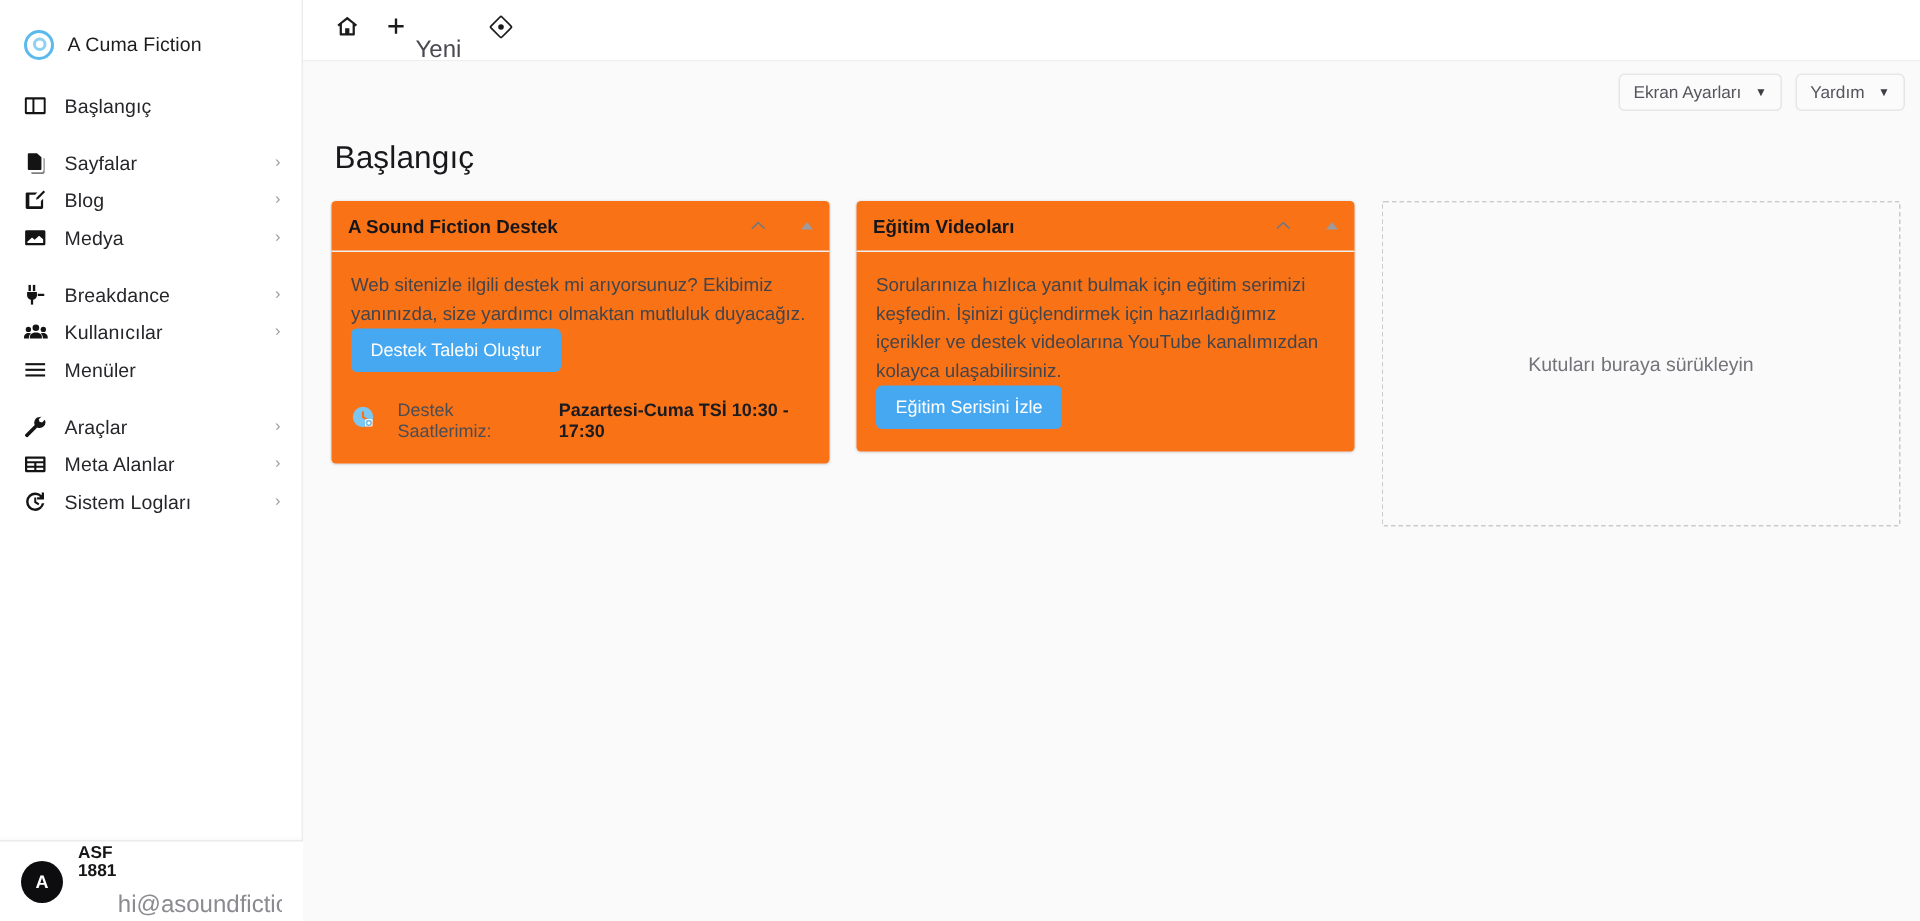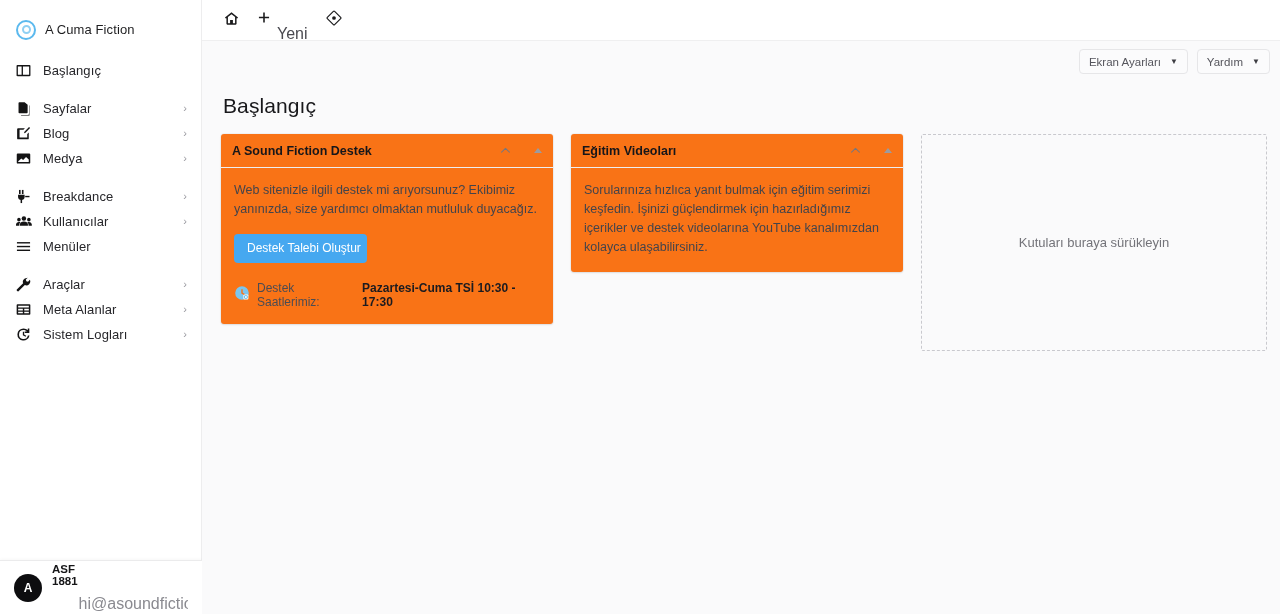"Destek Talebi Oluştur" .btn-primary { margin-top: 15px -> none; padding: 7px 6px 8px 13px -> 7px 13px 8px 13px }
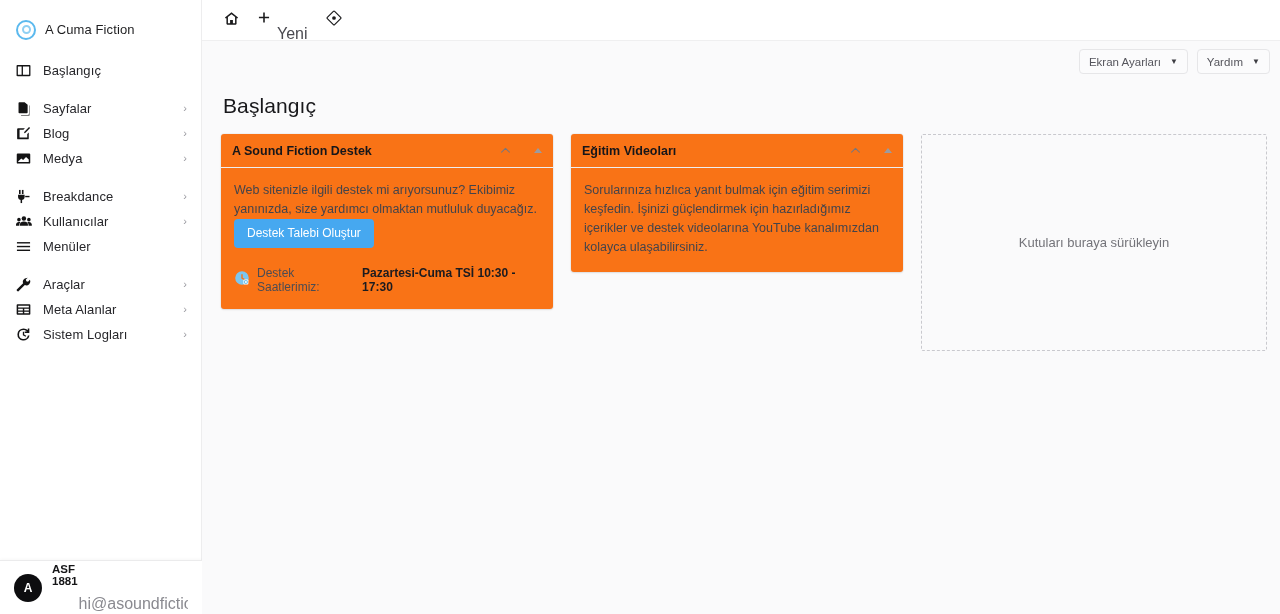"Destek Saatlerimiz:" .hours-row { gap: 7px -> 15px }
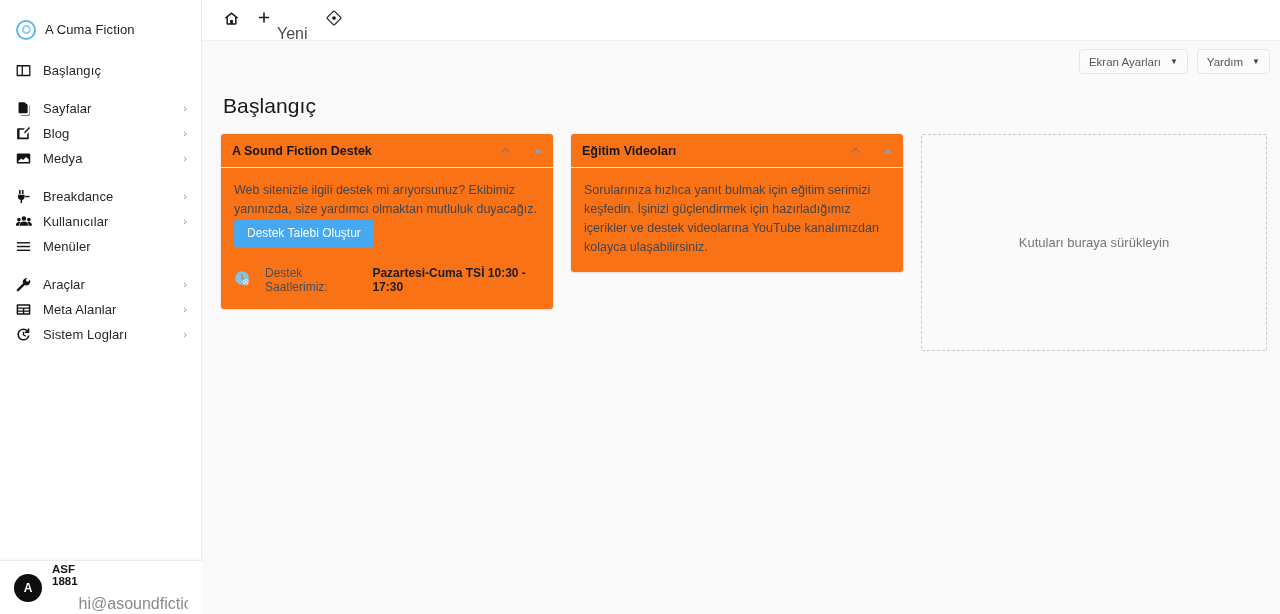"Eğitim Serisini İzle" button.btn-primary { html: none -> <button>Eğitim Serisini İzle</button> }
